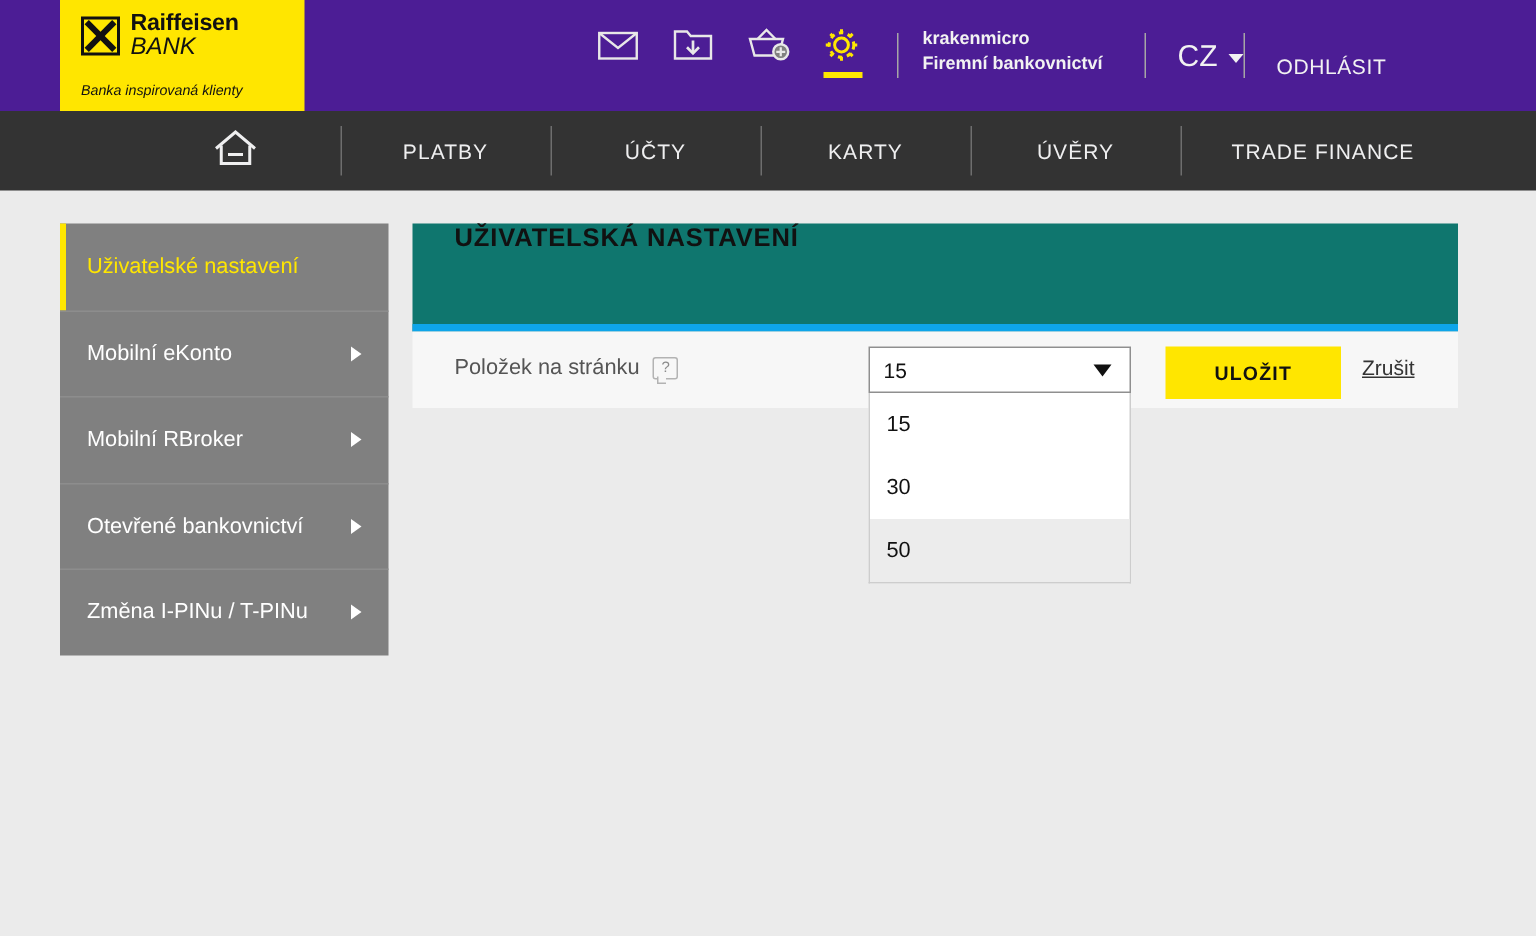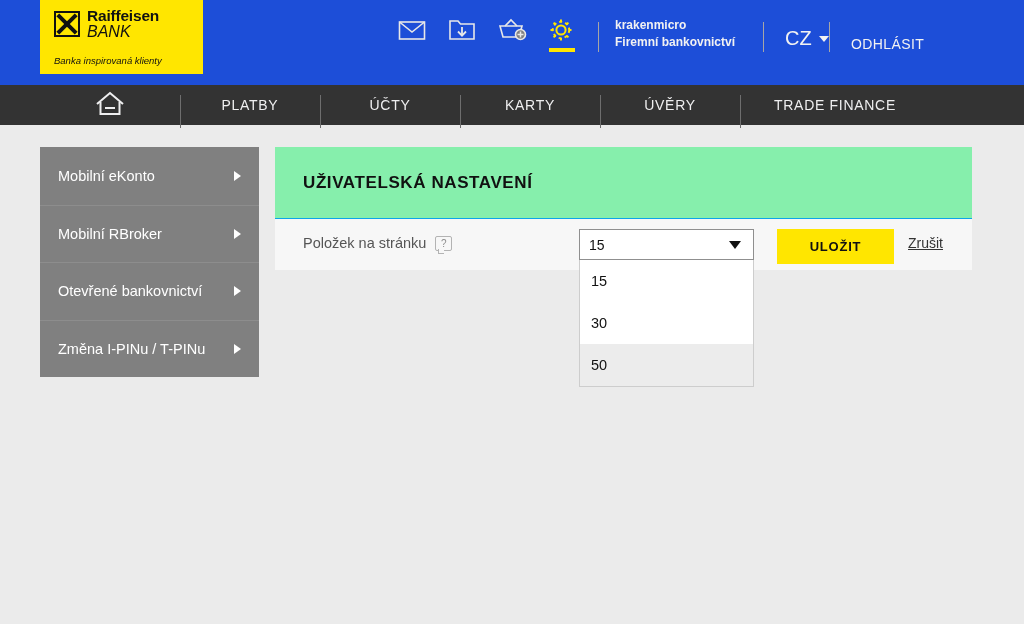"Raiffeisen" .header { background: #1d4ed8 -> #4c1d95; height: 85px -> 74px }
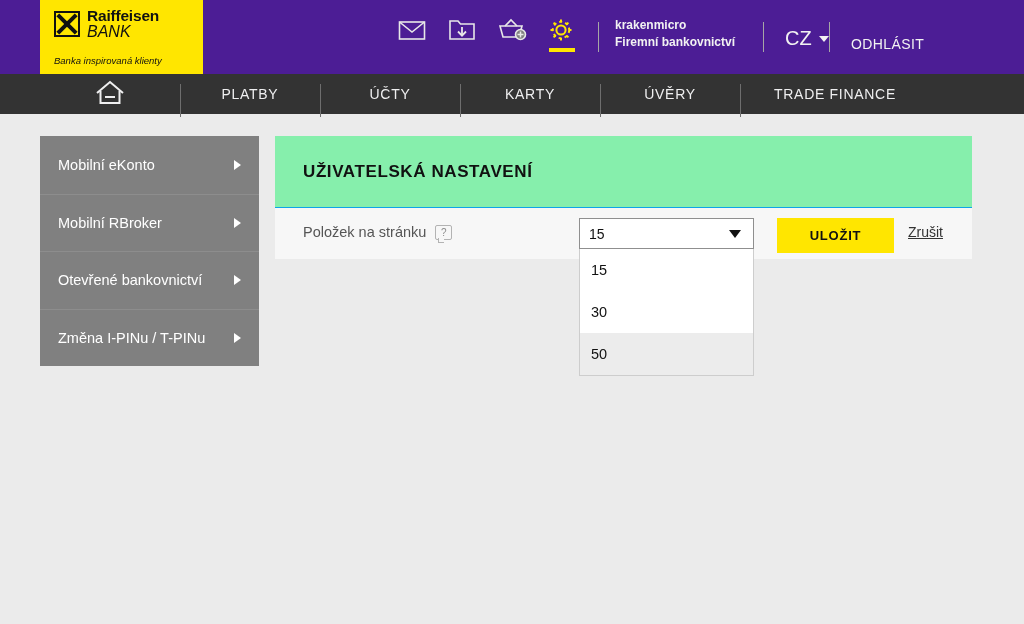"PLATBY" .nav { height: 40px -> 53px; justify-content: none -> center }
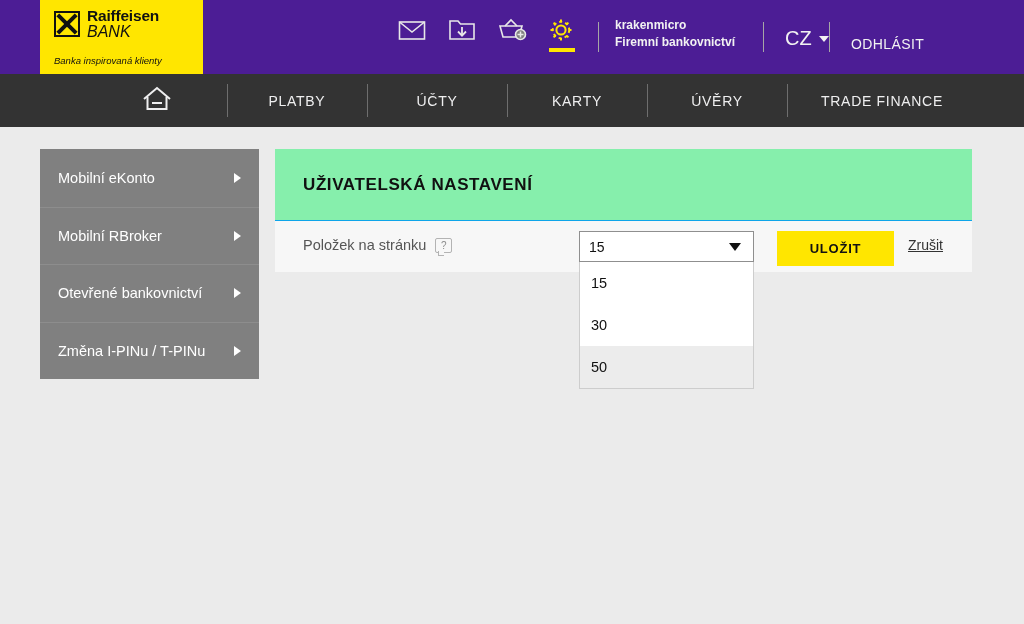"UŽIVATELSKÁ NASTAVENÍ" .card-head { align-items: center -> none; background: #86efac -> #0f766e; border-bottom: 1px solid #0ea5e9 -> 5px solid #0ea5e9 }
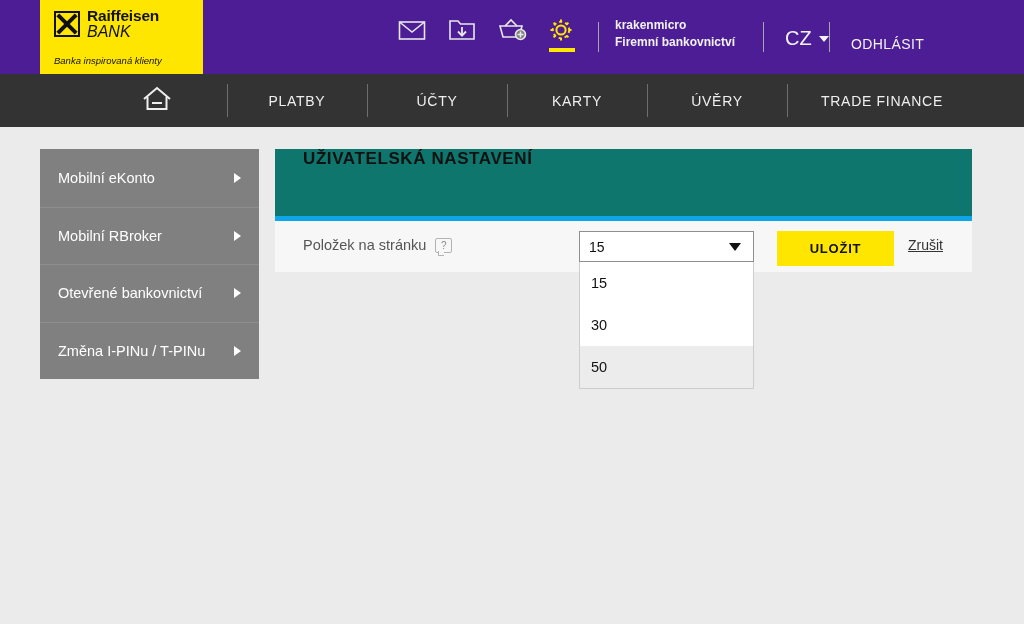"Uživatelské nastavení" div.side-item { html: none -> <div> <span>Uživatelské nastavení</span> </div> }
